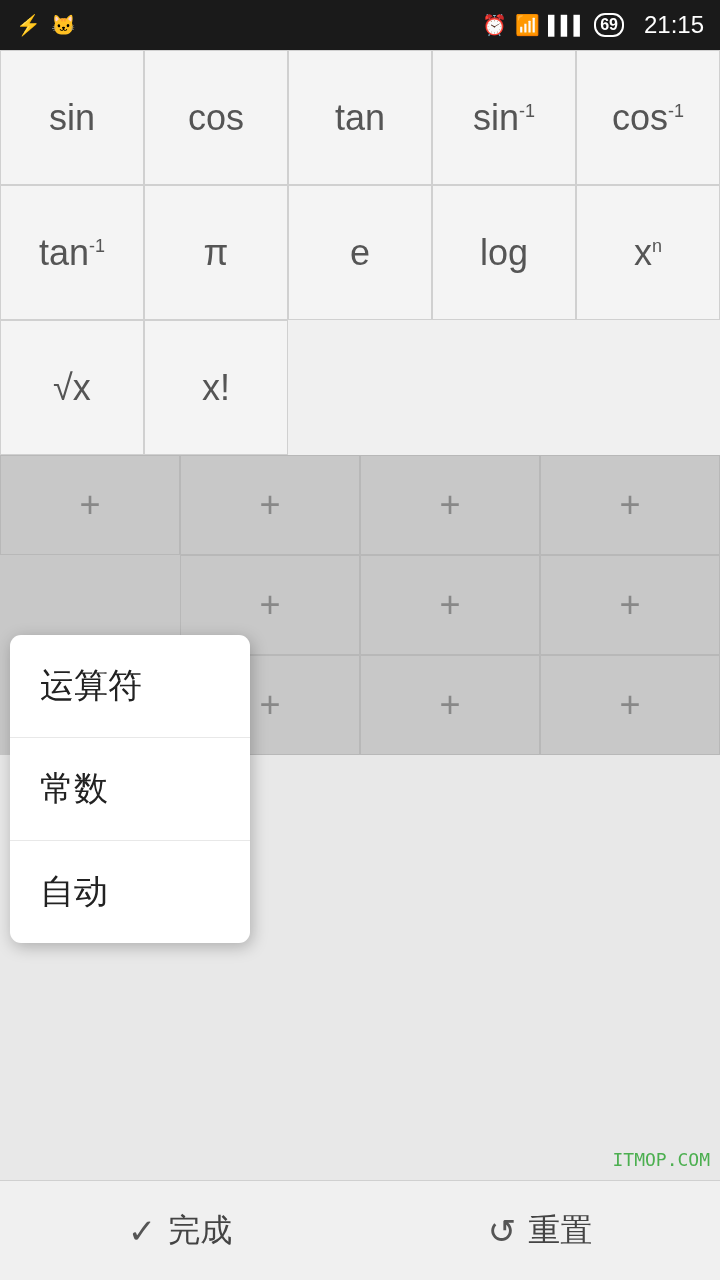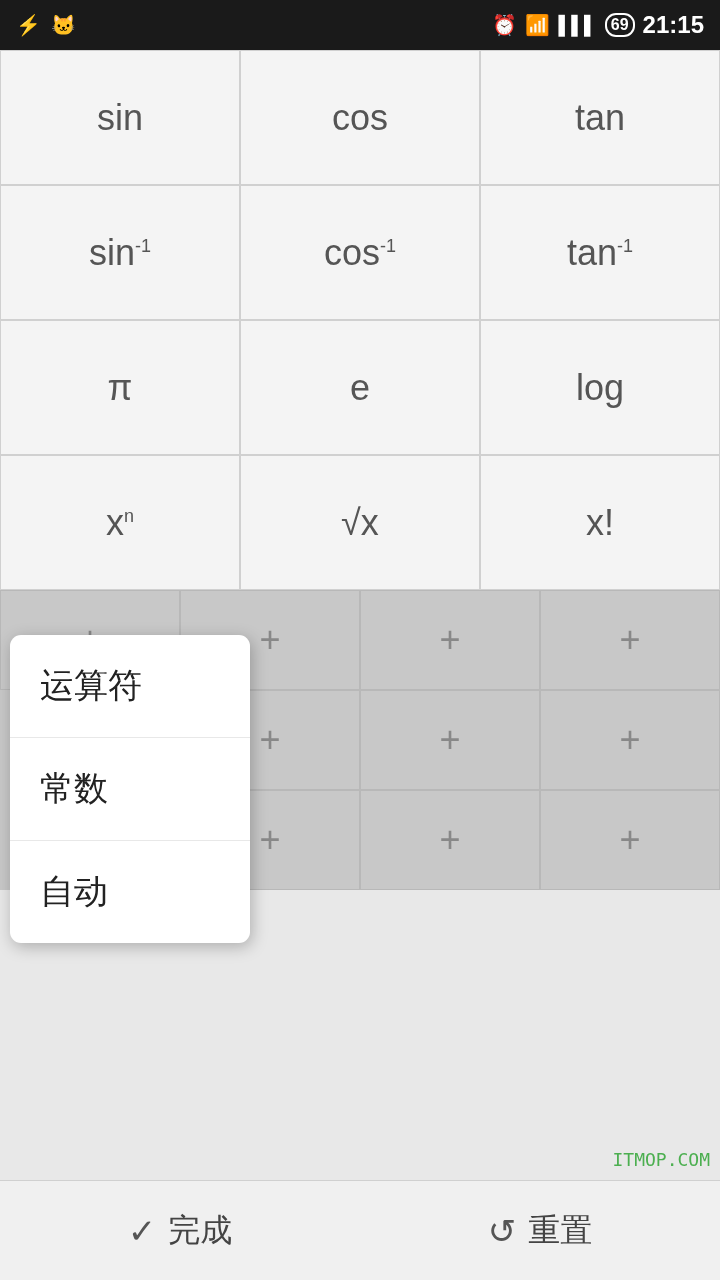"21:15" span { font-weight: bold -> normal; margin-left: none -> 12px }
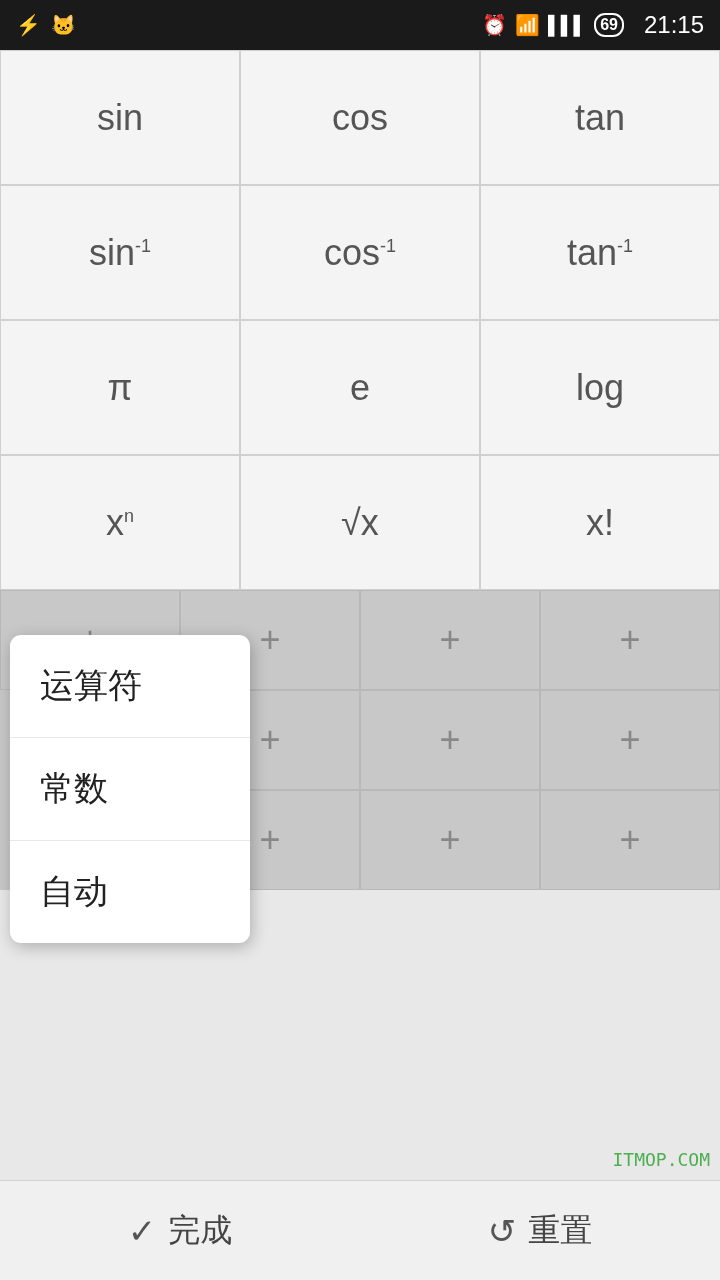"sin" .sci-grid { grid-template-columns: repeat(3, 1fr) -> repeat(5, 1fr) }
